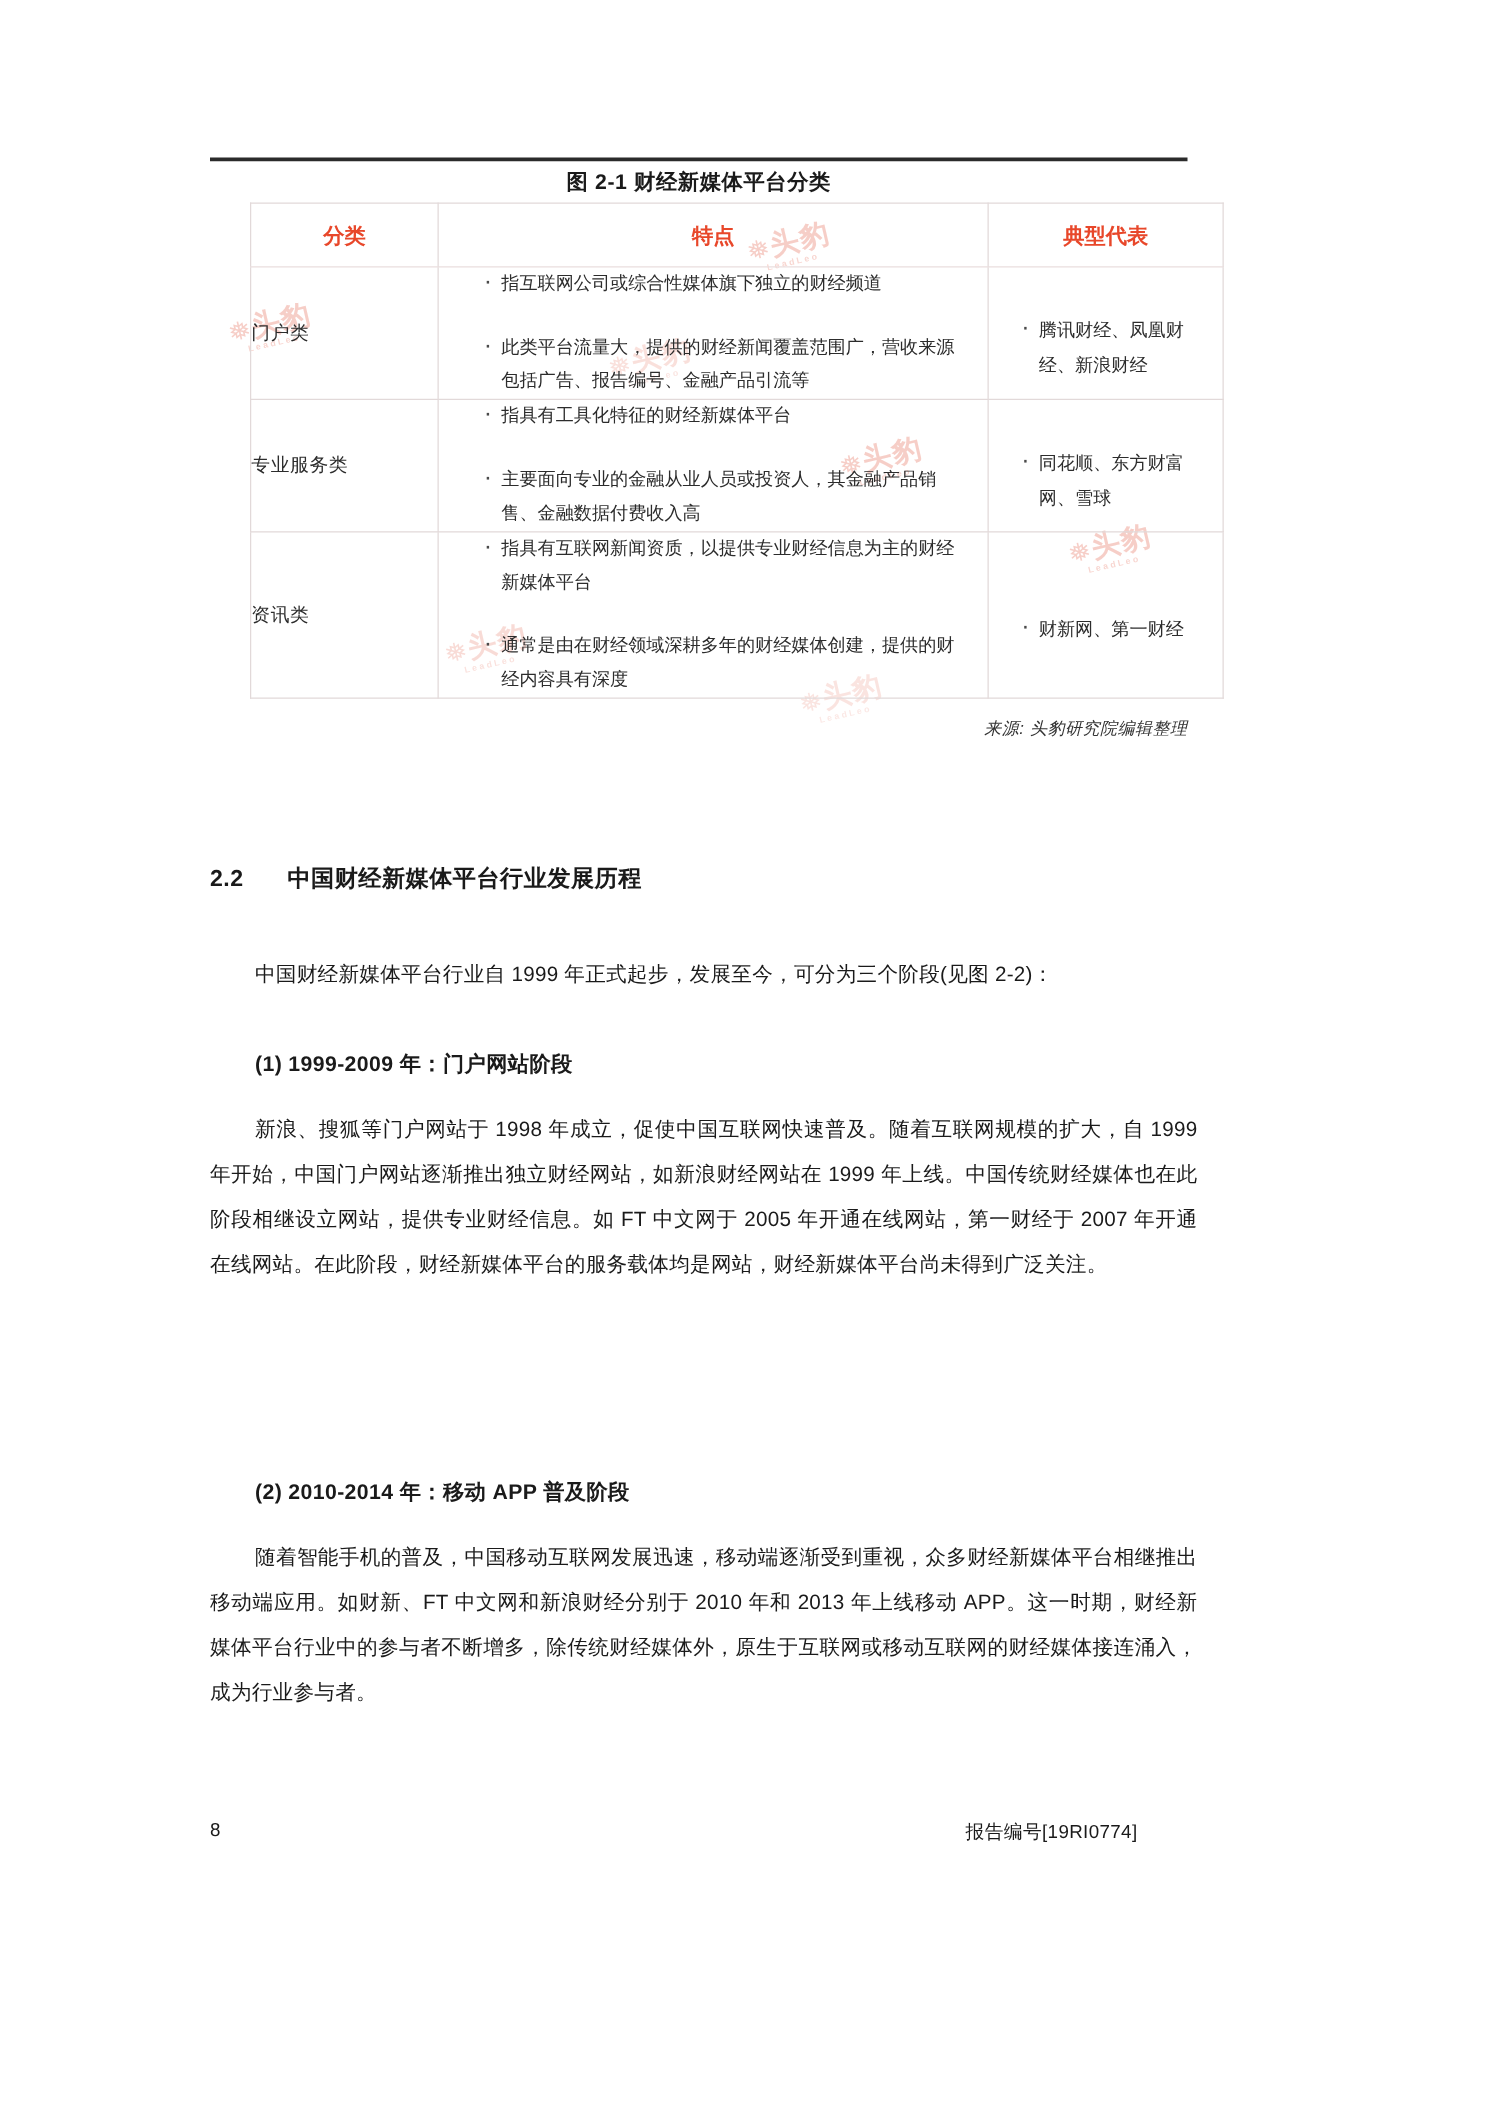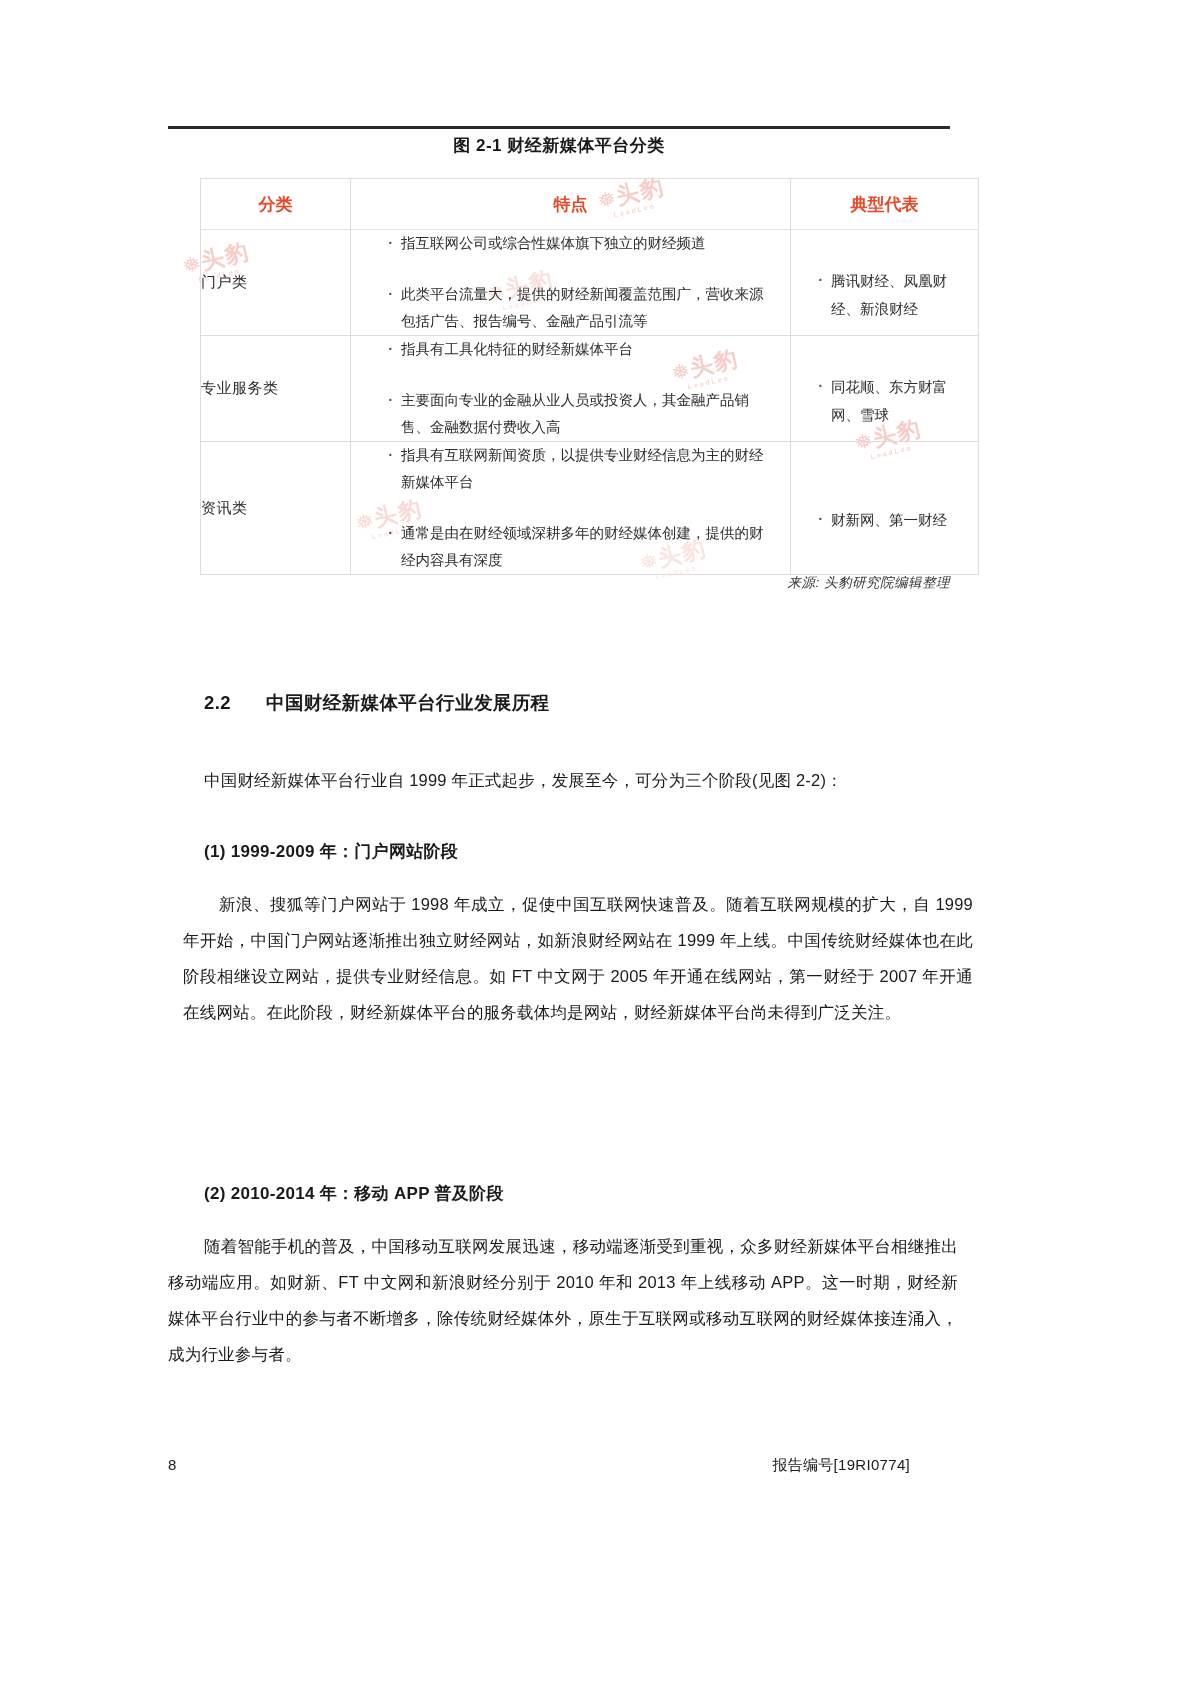"分类" .tbl-wrap { top: 178px -> 162px }
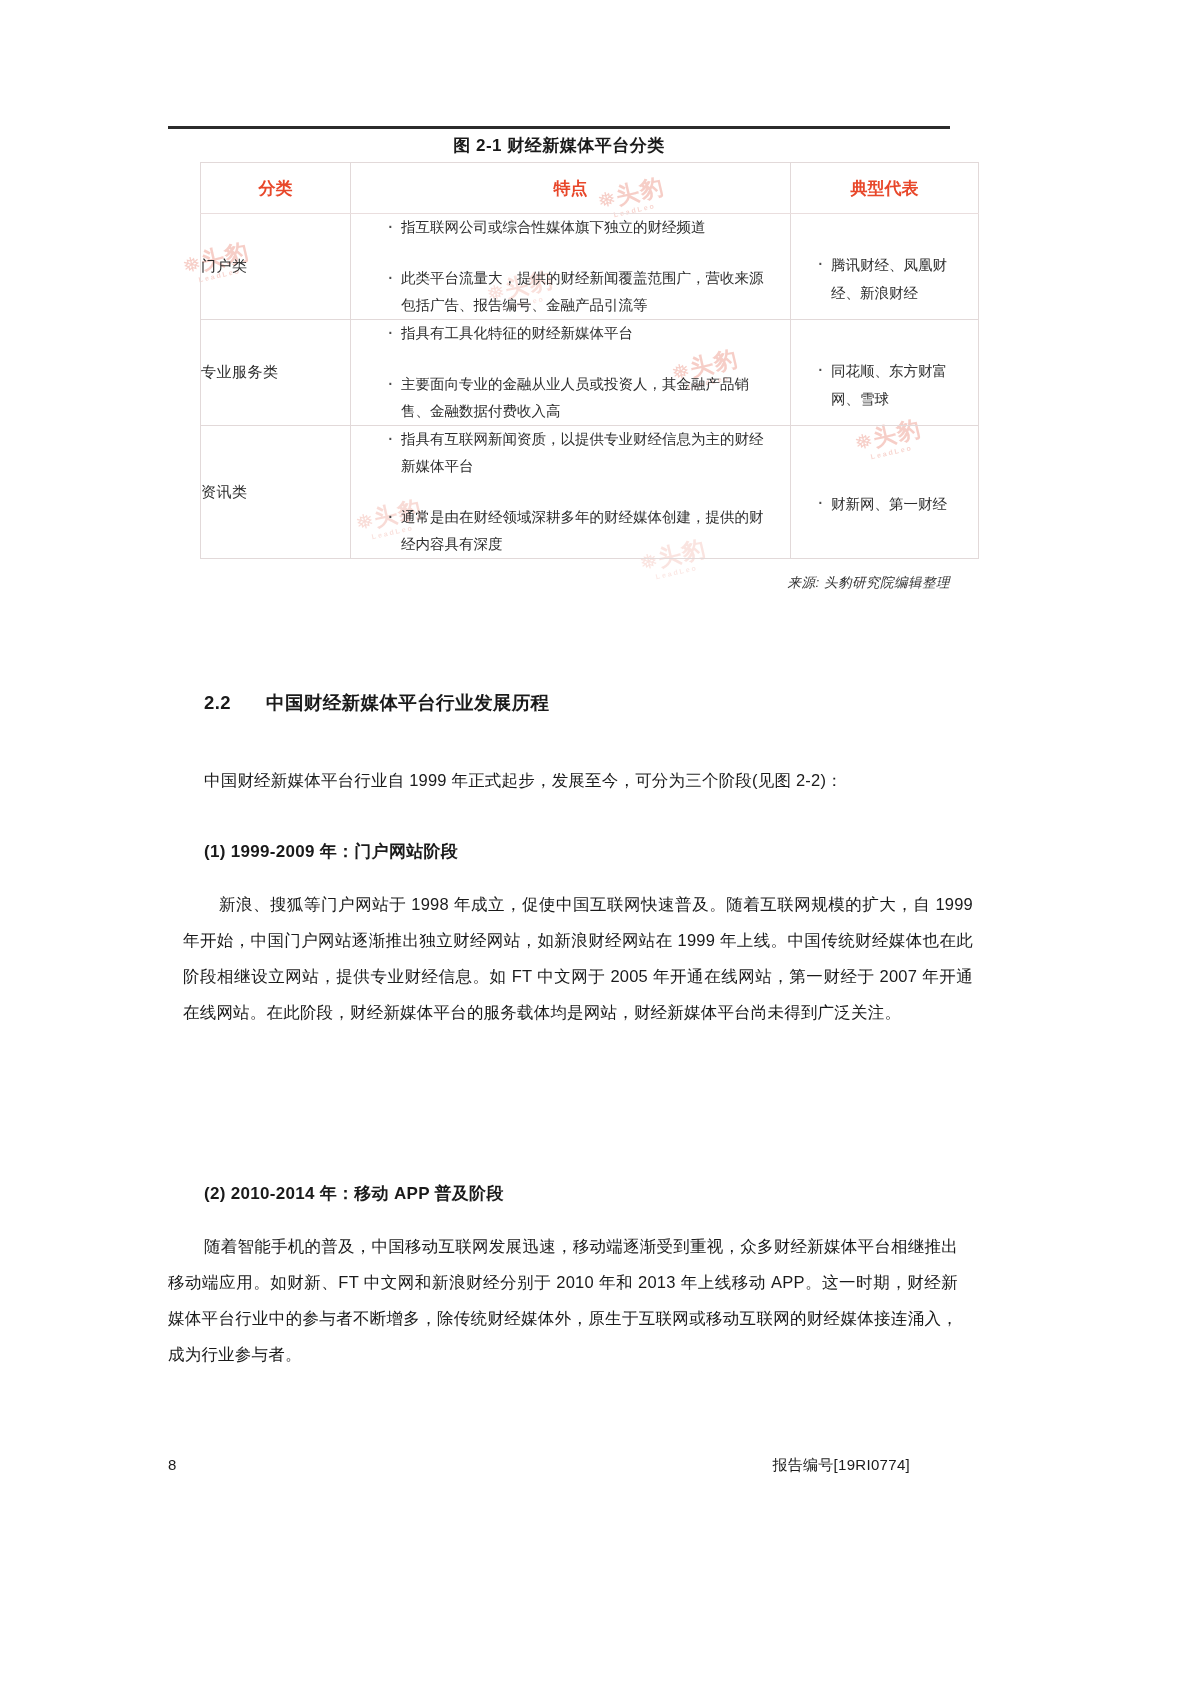"2.2" .h2 .num { margin-left: 36px -> none }
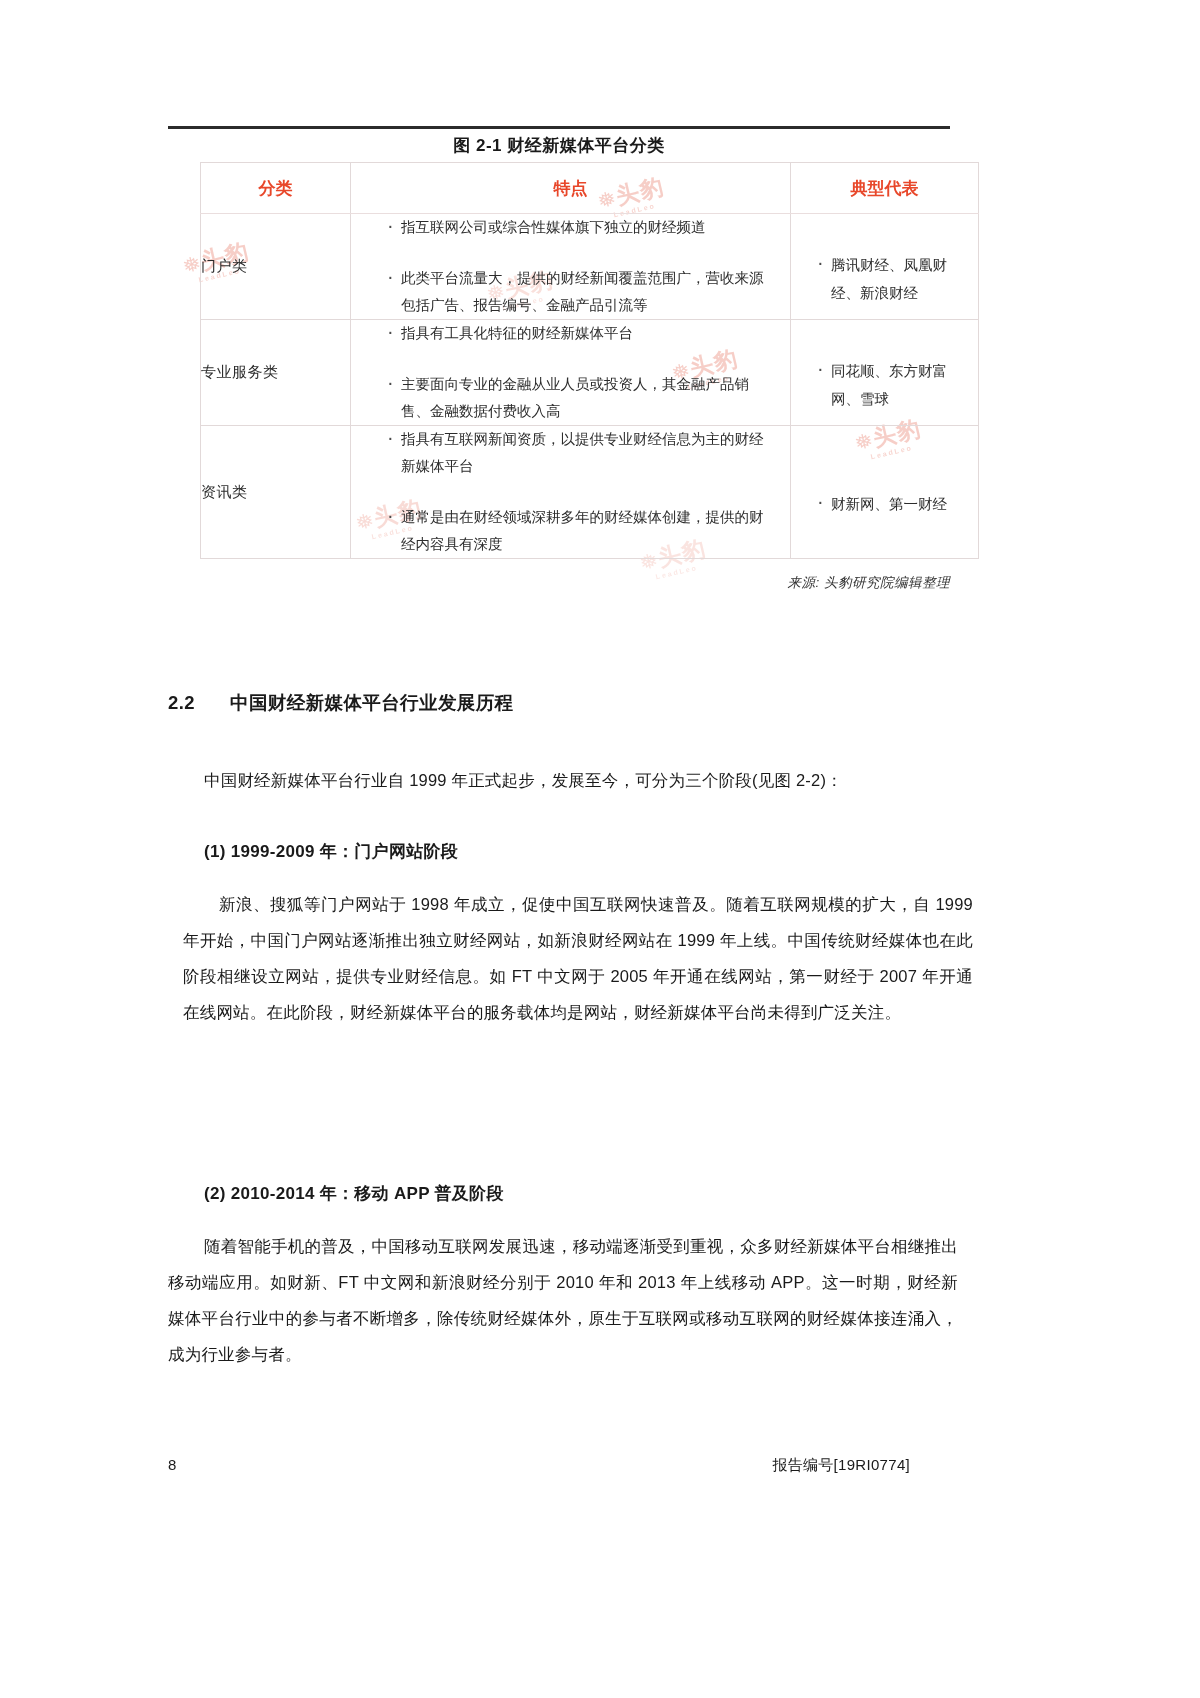"新浪、搜狐等门户网站于 1998" div.para { margin-left: 15px -> none }
